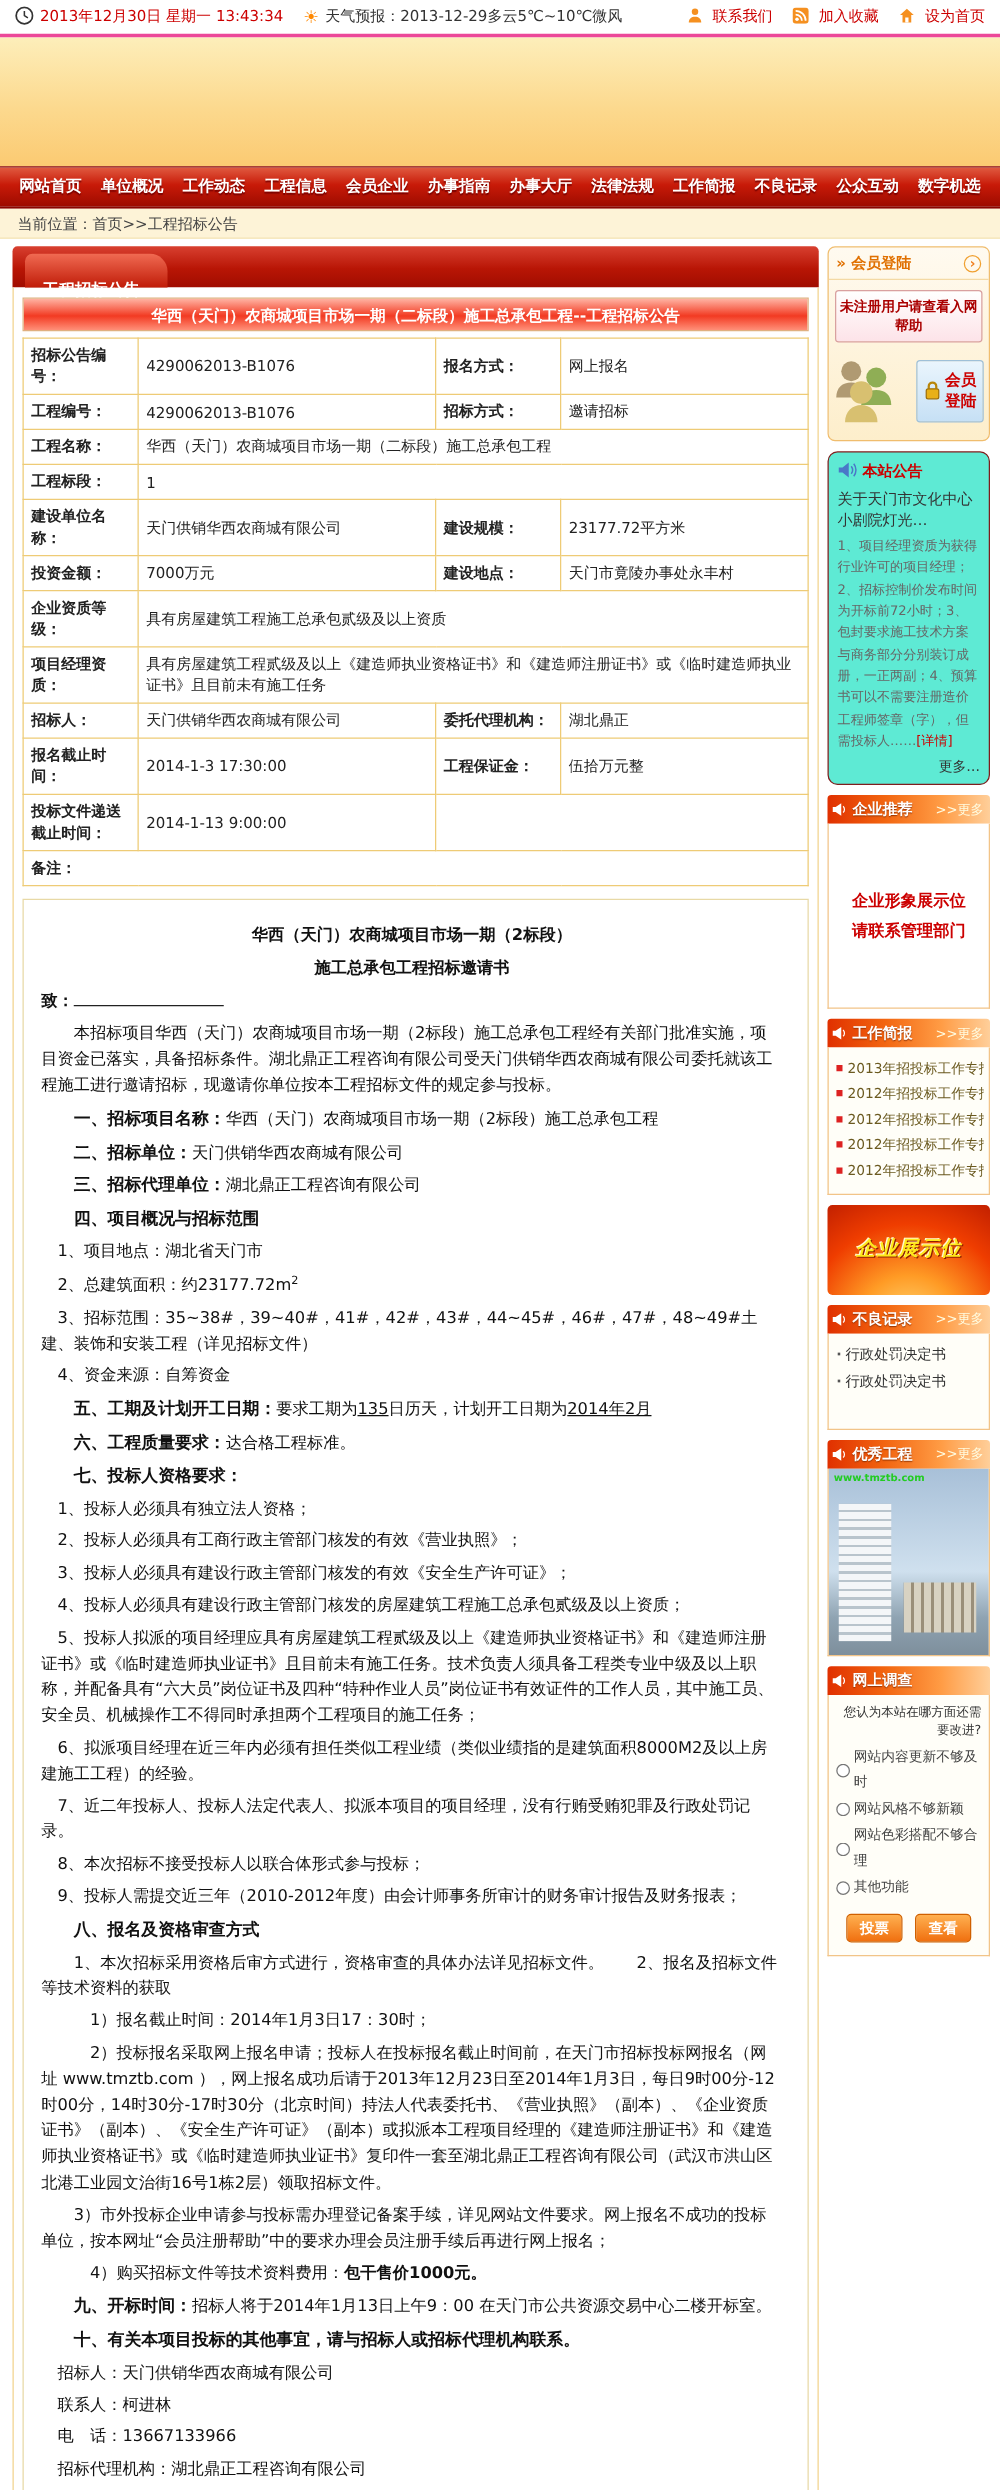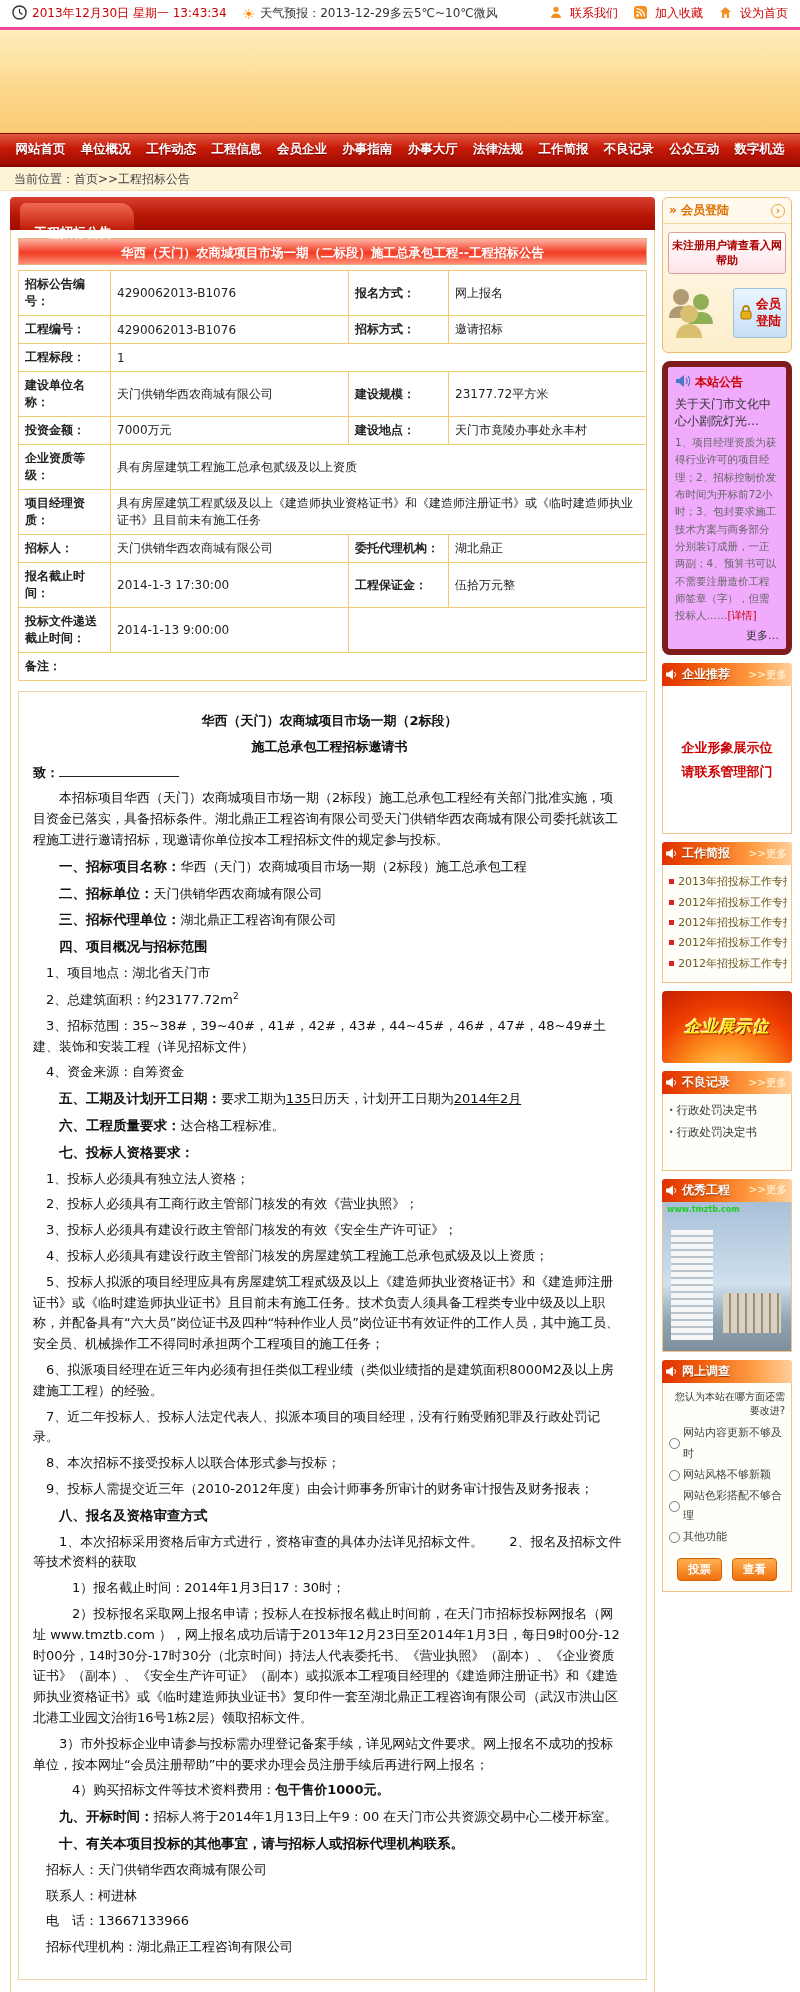"工程名称：" tr { html: none -> <tr> <td>工程名称：</td> <td>华西（天门）农商城项目市场一期（二标段）施工总承包工程</td> </tr> }
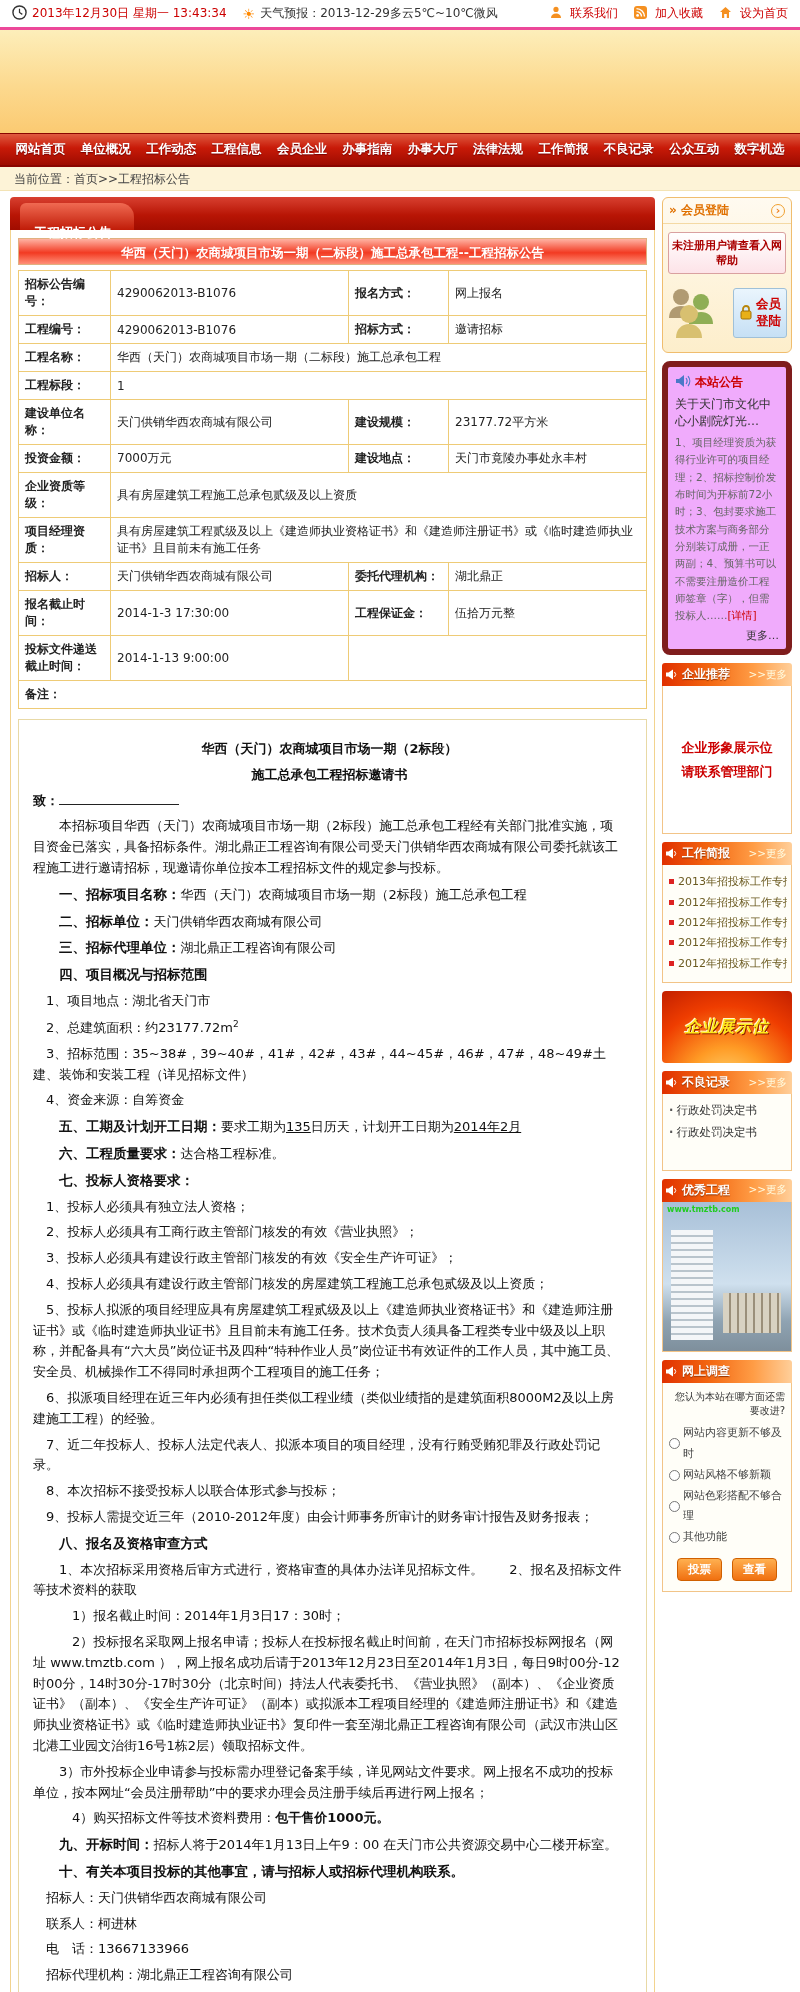"本站公告" .announce { background: #f0abfc -> #5eead4; border: 6px solid #7f1d1d -> 1px solid #7f1d1d }
